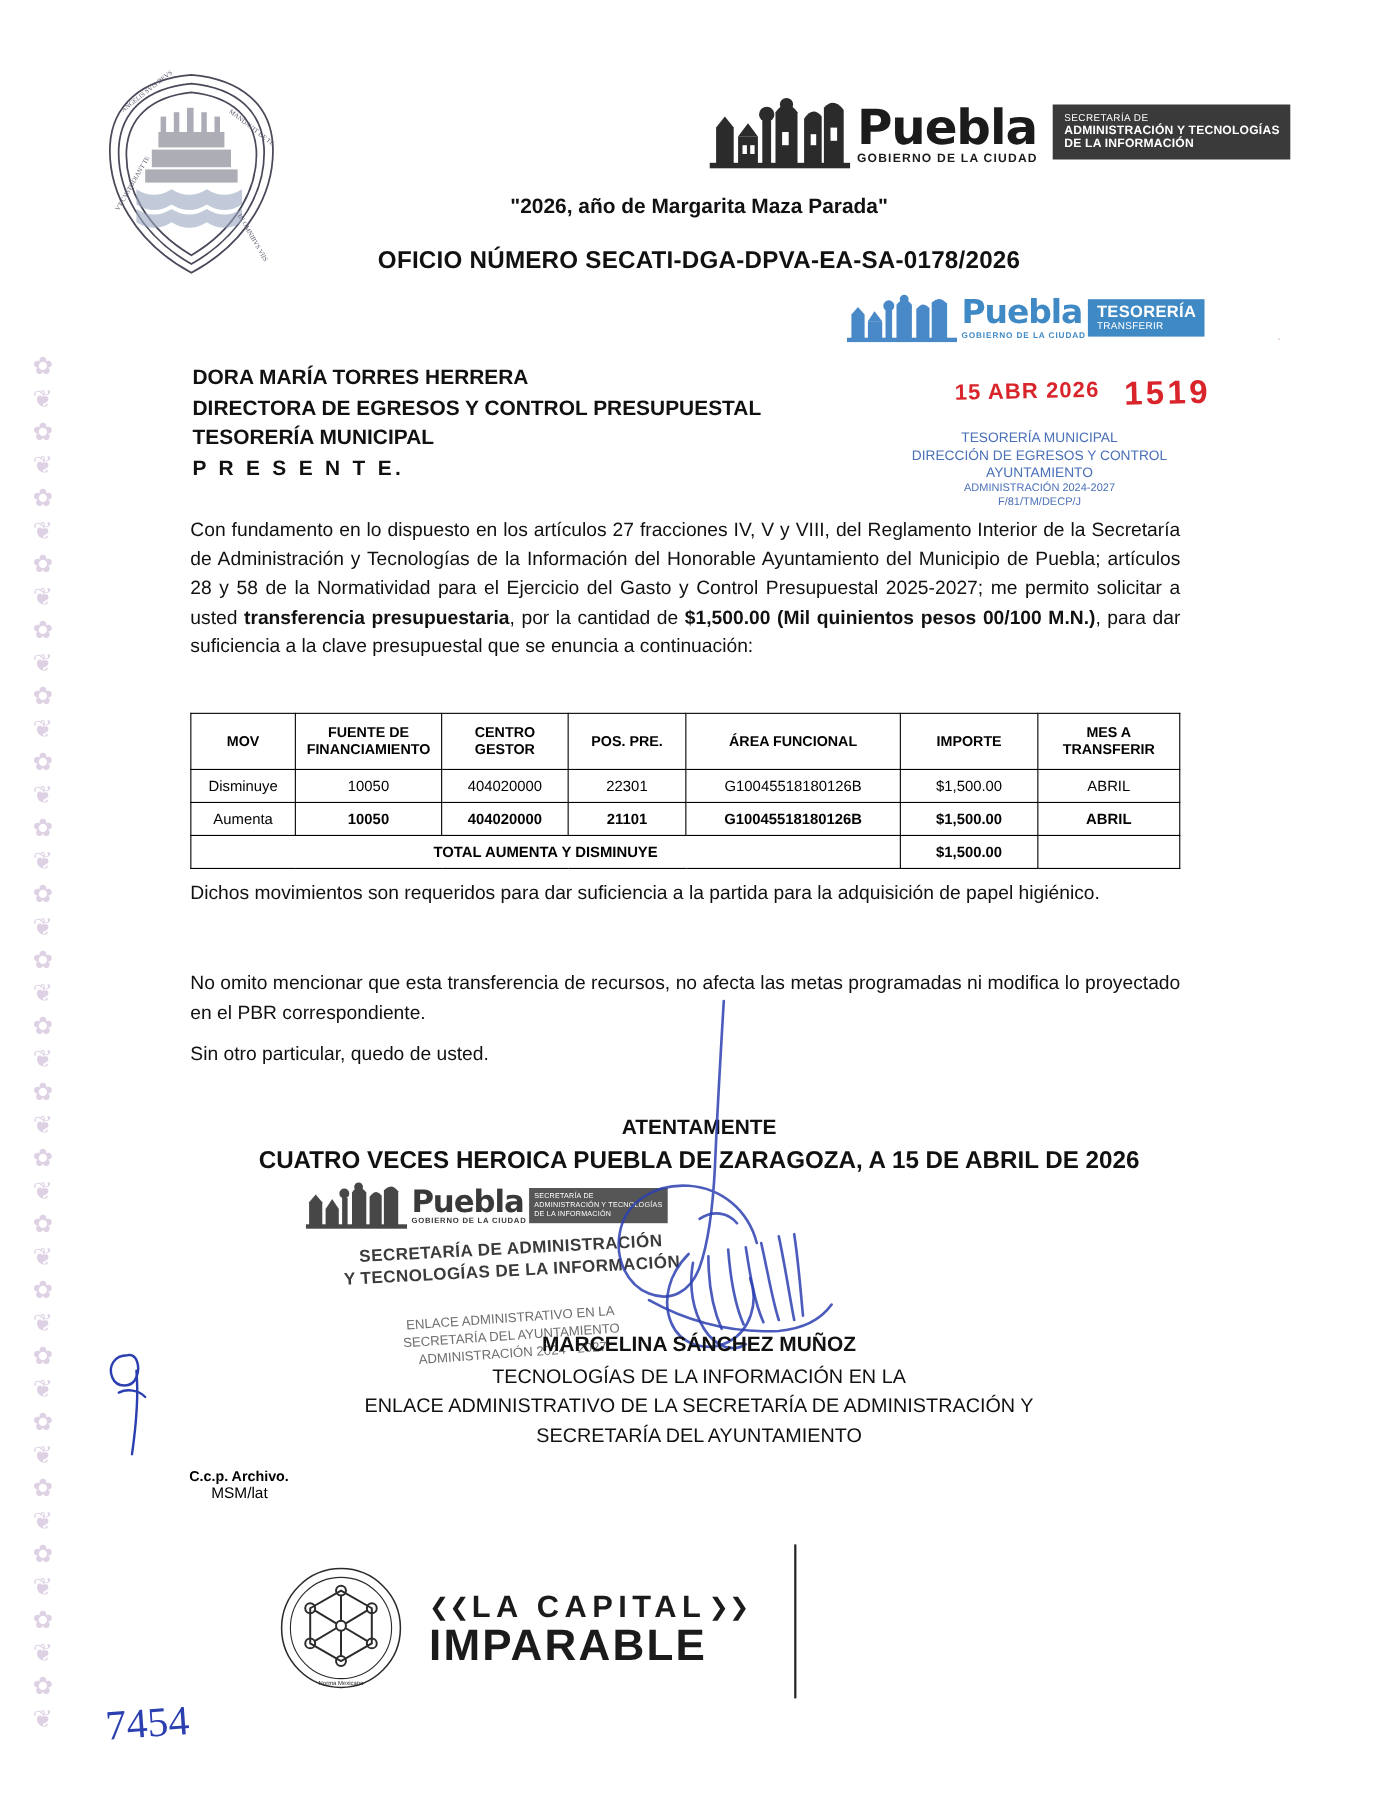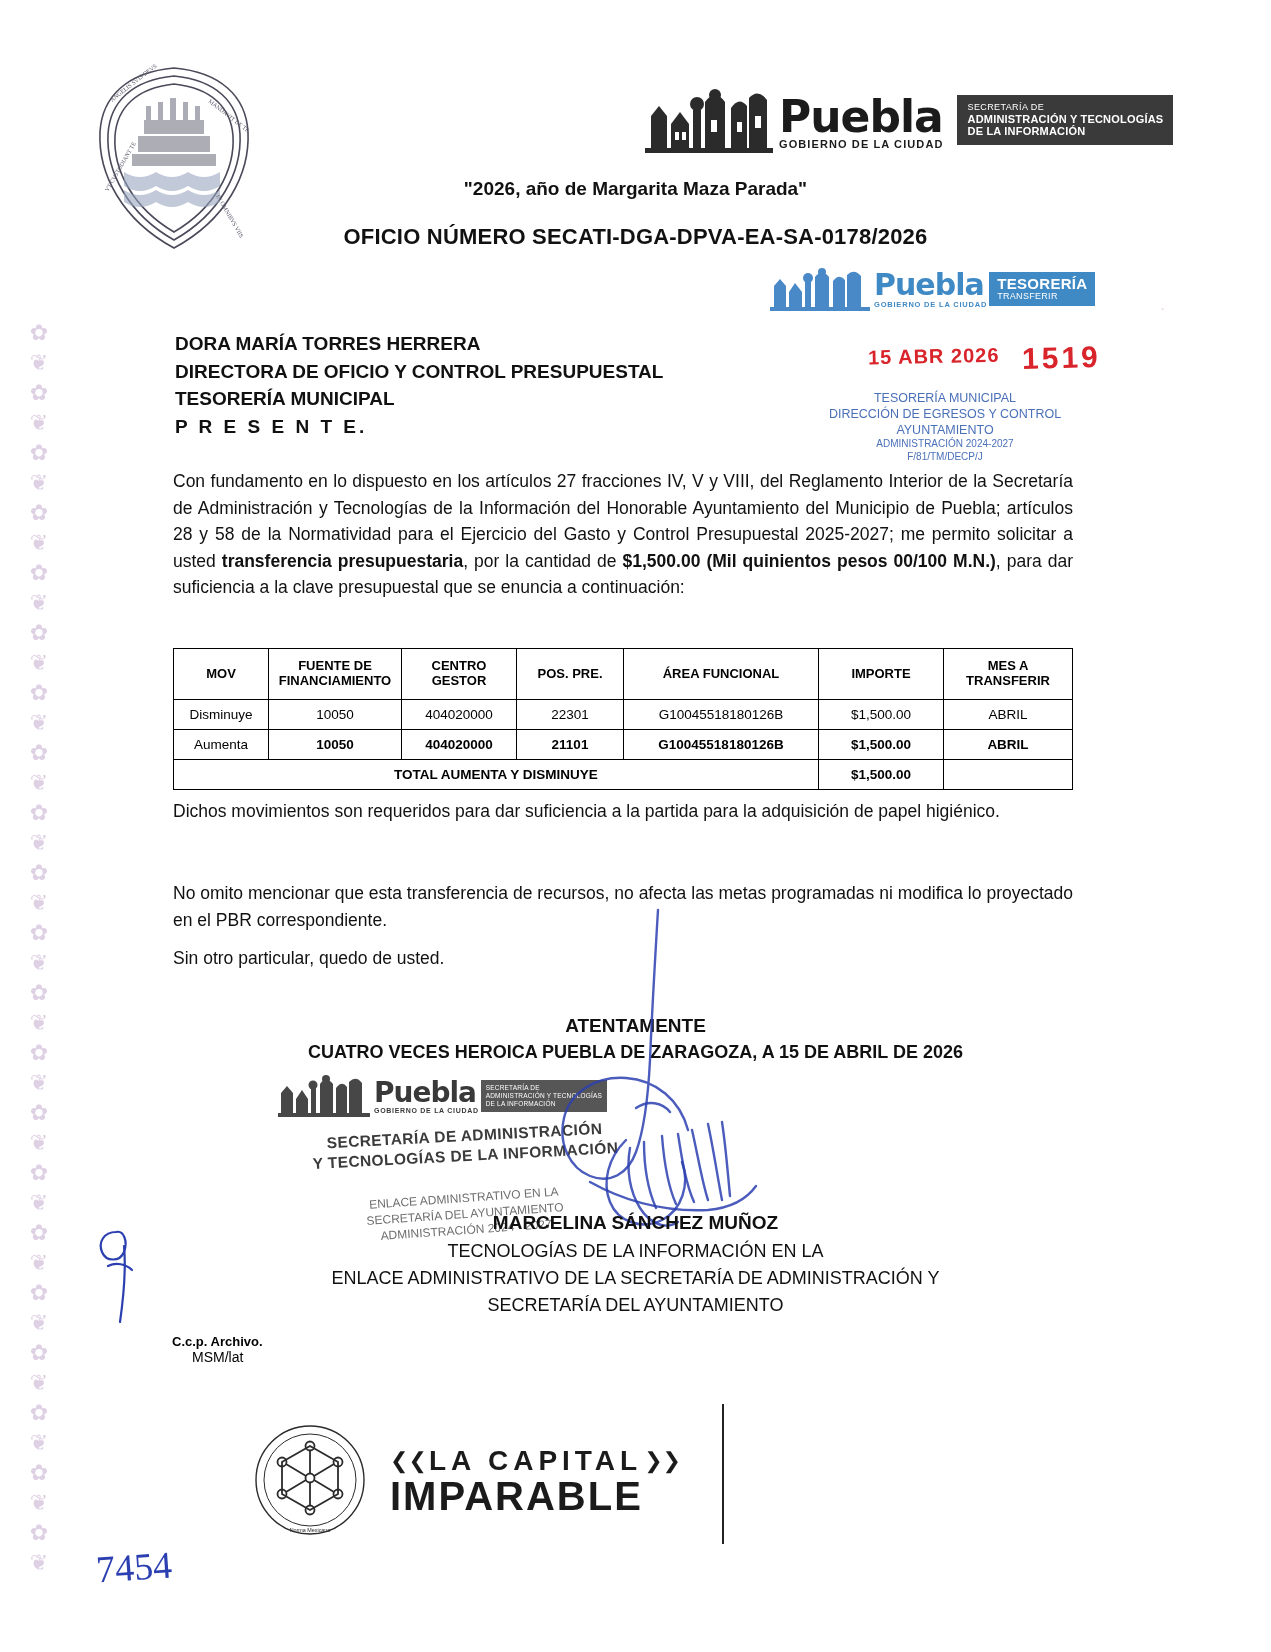"DIRECTORA DE OFICIO Y CONTROL" div { text: OFICIO -> EGRESOS }
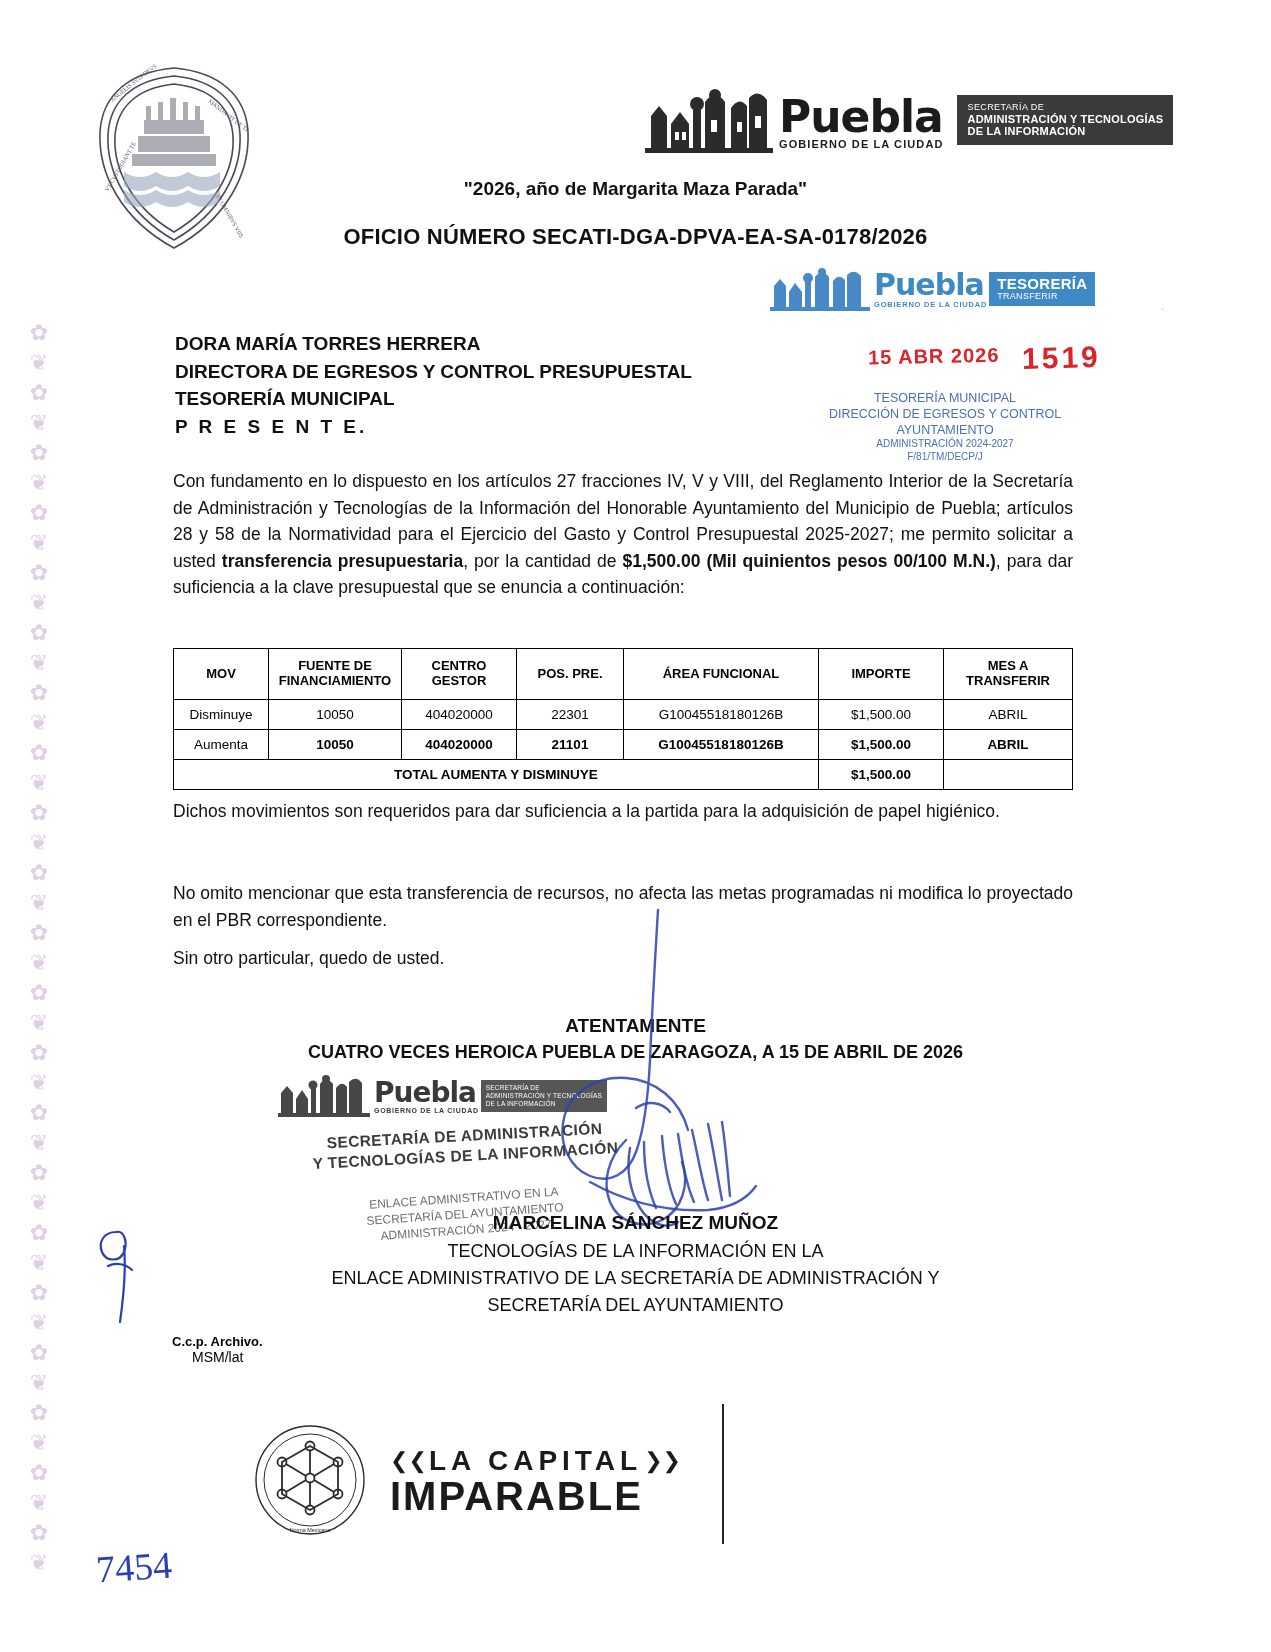"CUATRO VECES HEROICA PUEBLA DE" #place-date { font-size: 18px -> 22px }
